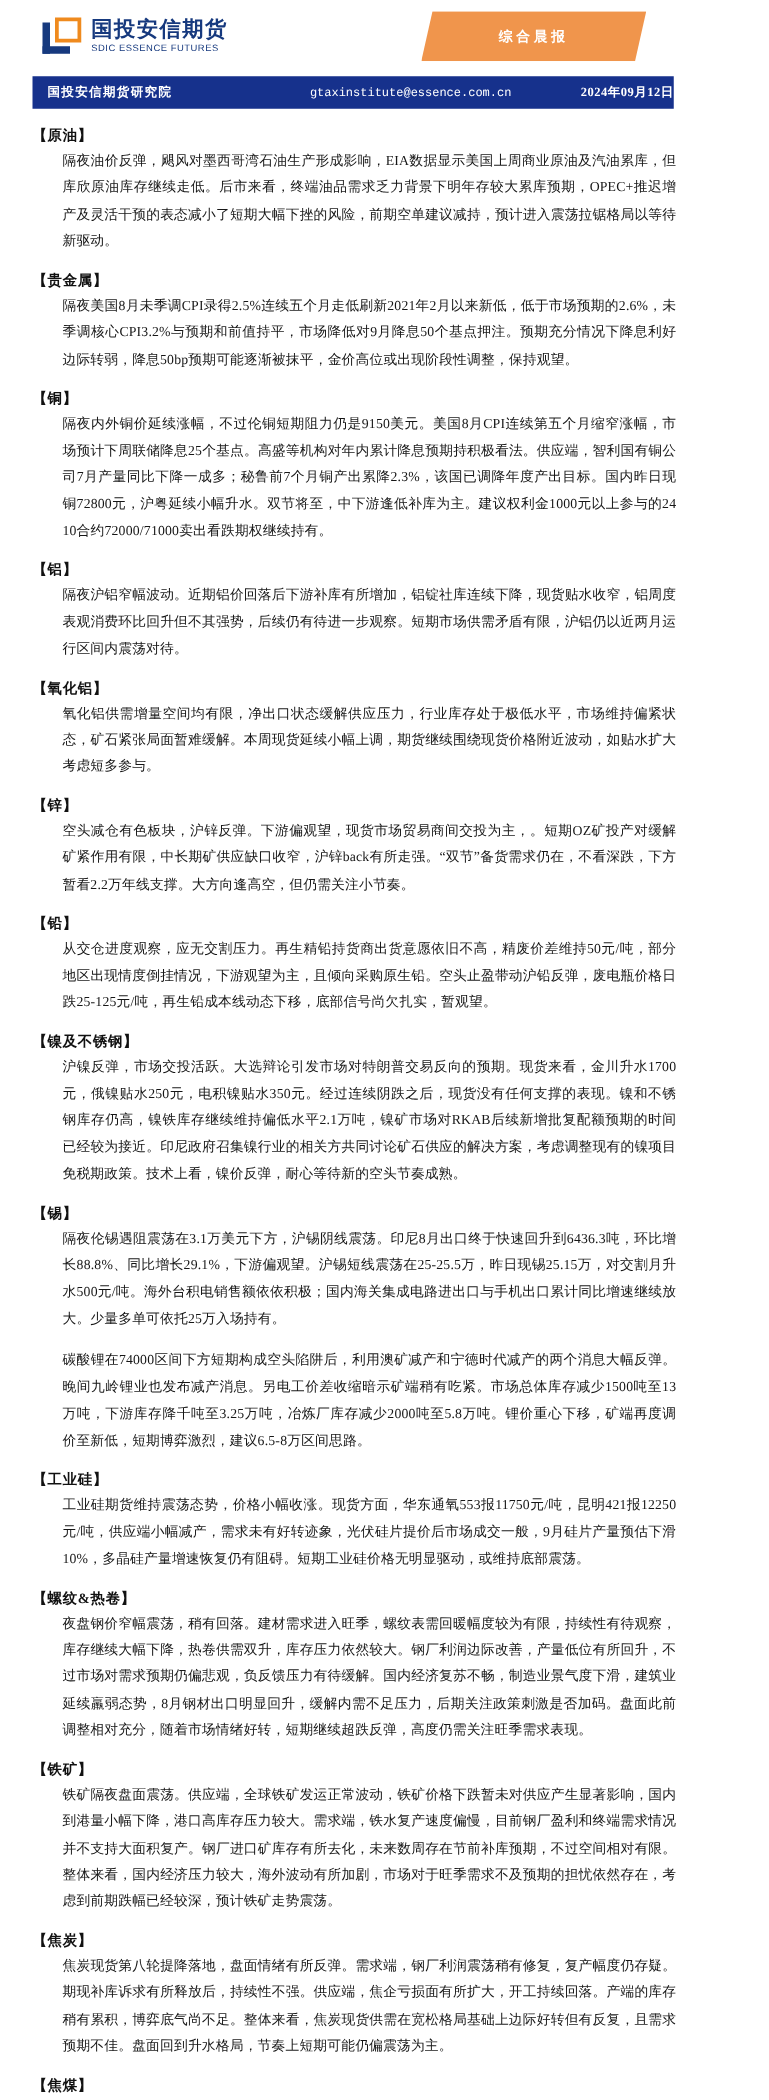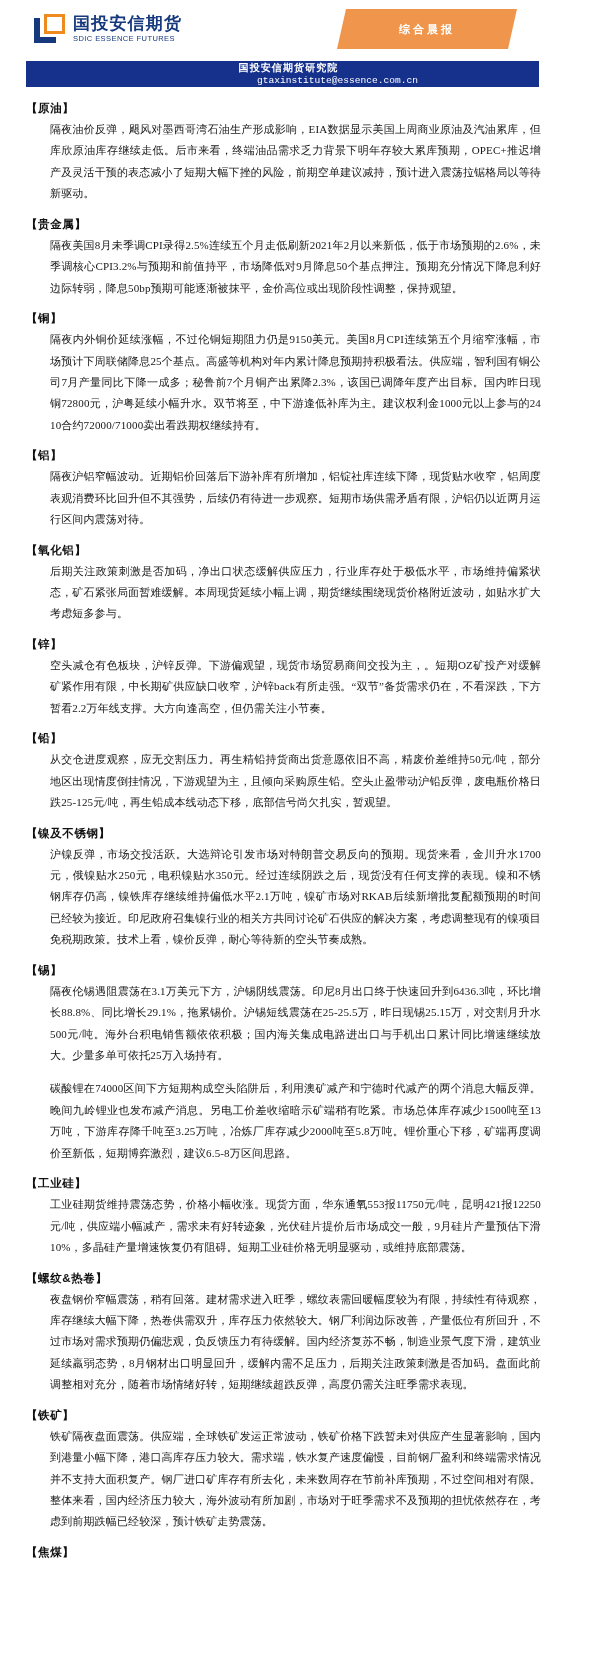"国投安信期货研究院" .infobar { flex-direction: column -> none }
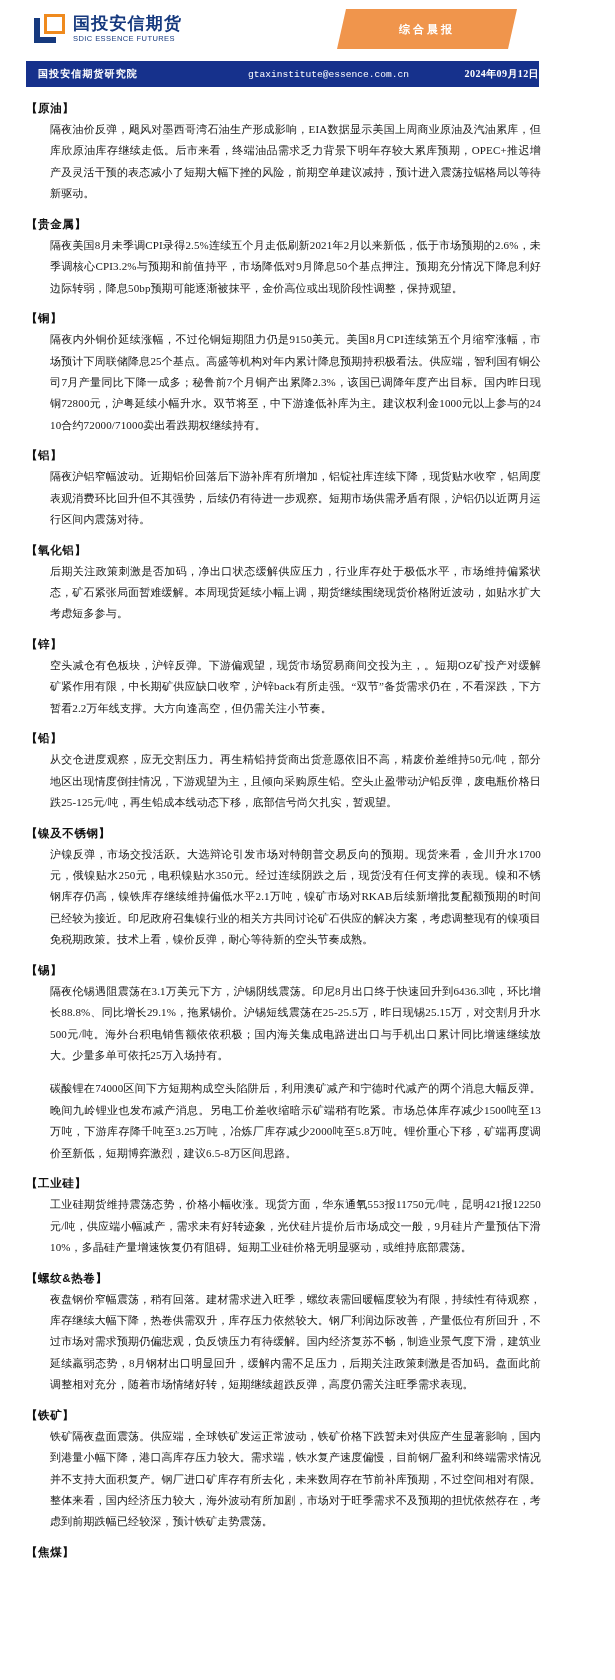"【原油】" .sec-title { font-family: Liberation Sans, sans-serif -> Liberation Serif, serif }
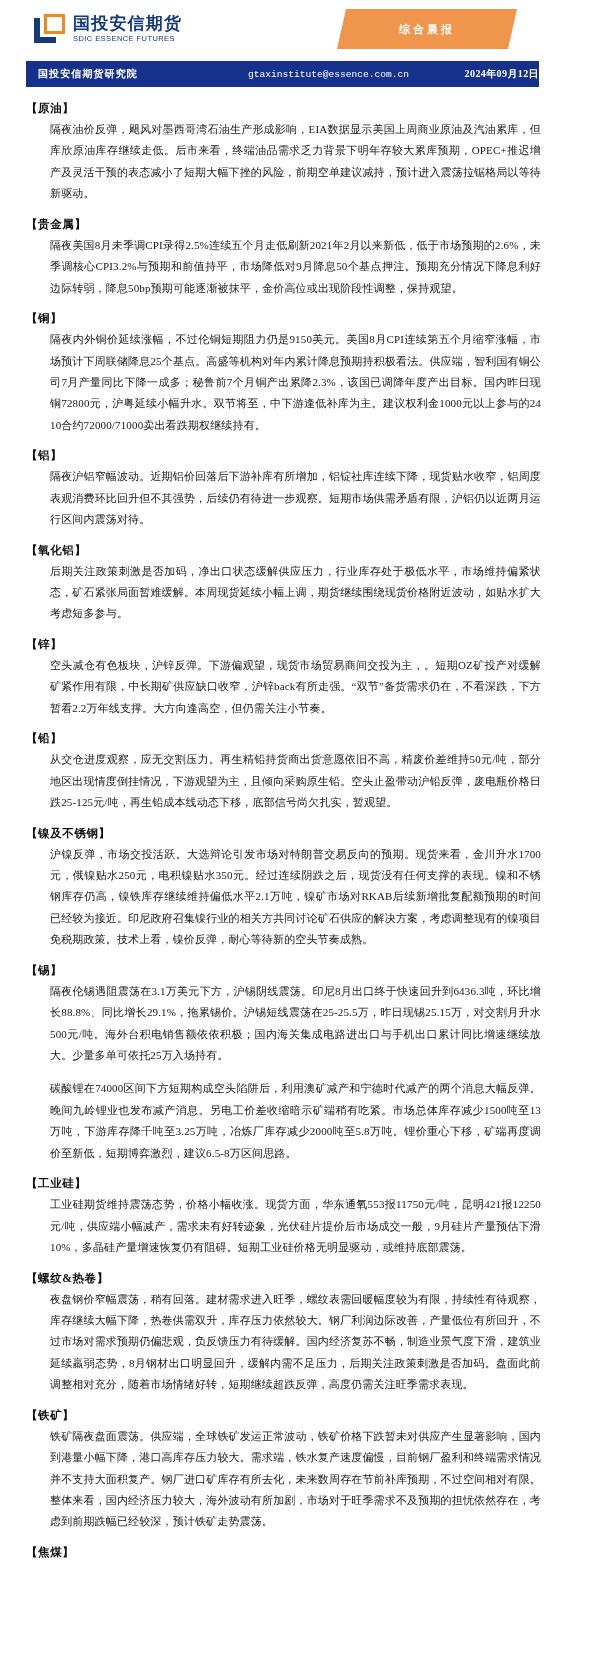"后期关注政策刺激是否加码，净出口状态缓解供应压力，行业库存处于极低水平，市场维持" div.sec-body { text: 后期关注政策刺激是否加码 -> 氧化铝供需增量空间均有限 }
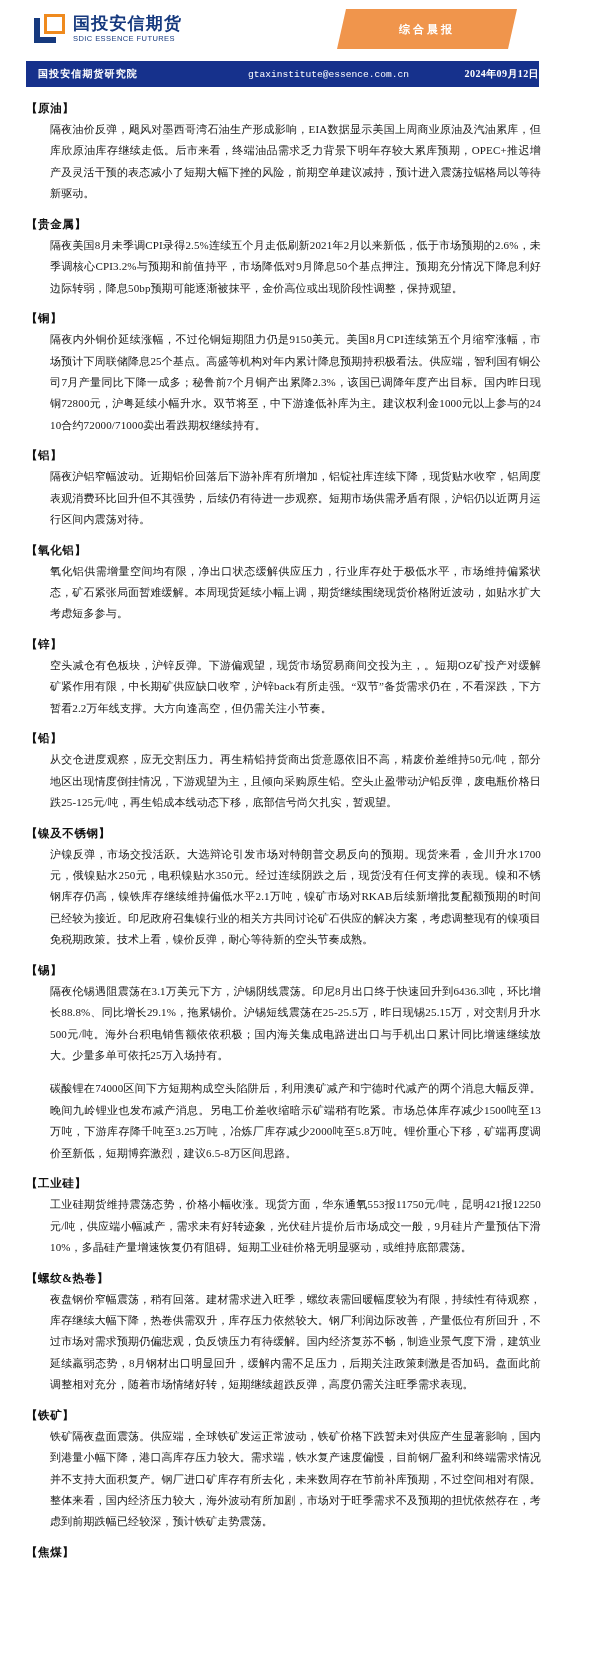"隔夜伦锡遇阻震荡在3.1万美元下方，沪锡阴线震荡。印尼8月出口终于快速回升到64" div.sec-body { text: 拖累锡价 -> 下游偏观望 }
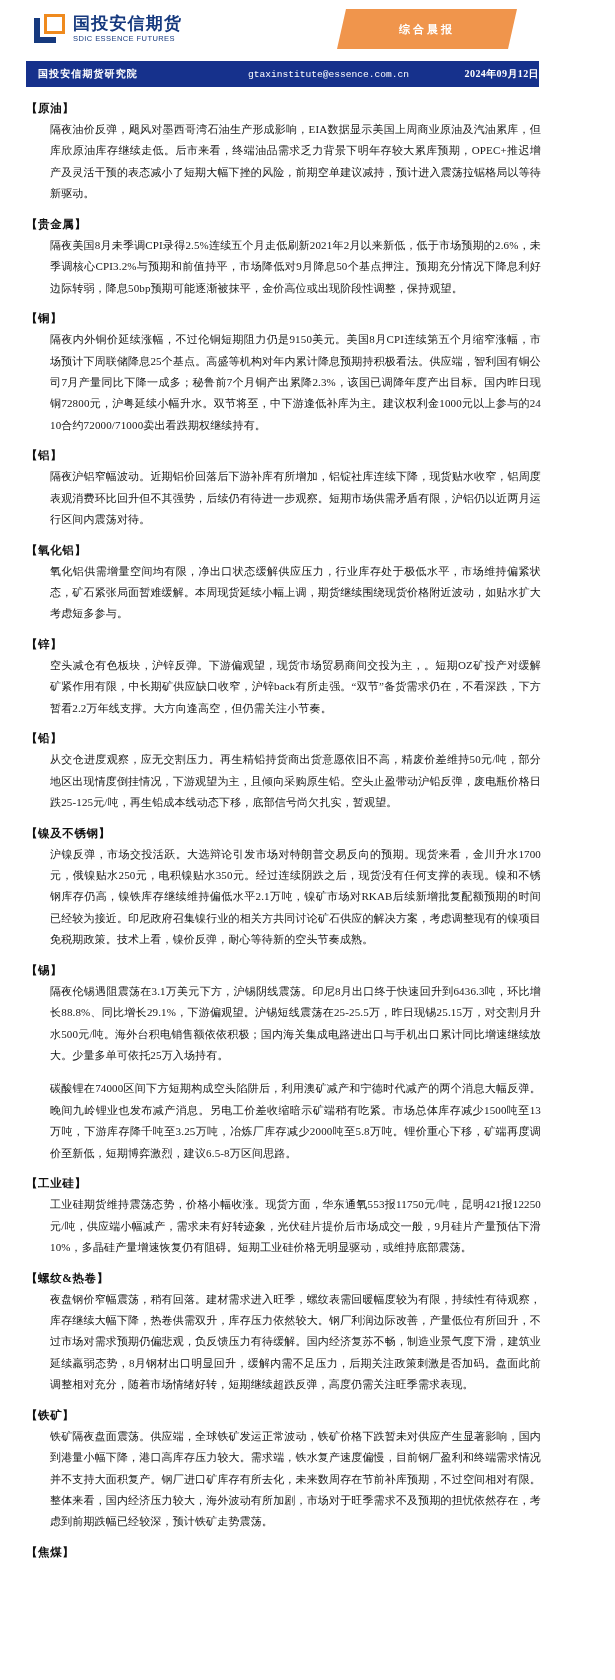"【焦炭】" div.section { html: none -> <div> <div>【焦炭】</div> <div>焦炭现货第八轮提降落地，盘面情绪有所反弹。需求端，钢厂利润震荡稍有修复，复产幅度仍存疑。期现补库诉求有所释放后，持续性不强。供应端，焦企亏损面有所扩大，开工持续回落。产端的库存稍有累积，博弈底气尚不足。整体来看，焦炭现货供需在宽松格局基础上边际好转但有反复，且需求预期不佳。盘面回到升水格局，节奏上短期可能仍偏震荡为主。</div> </div> }
